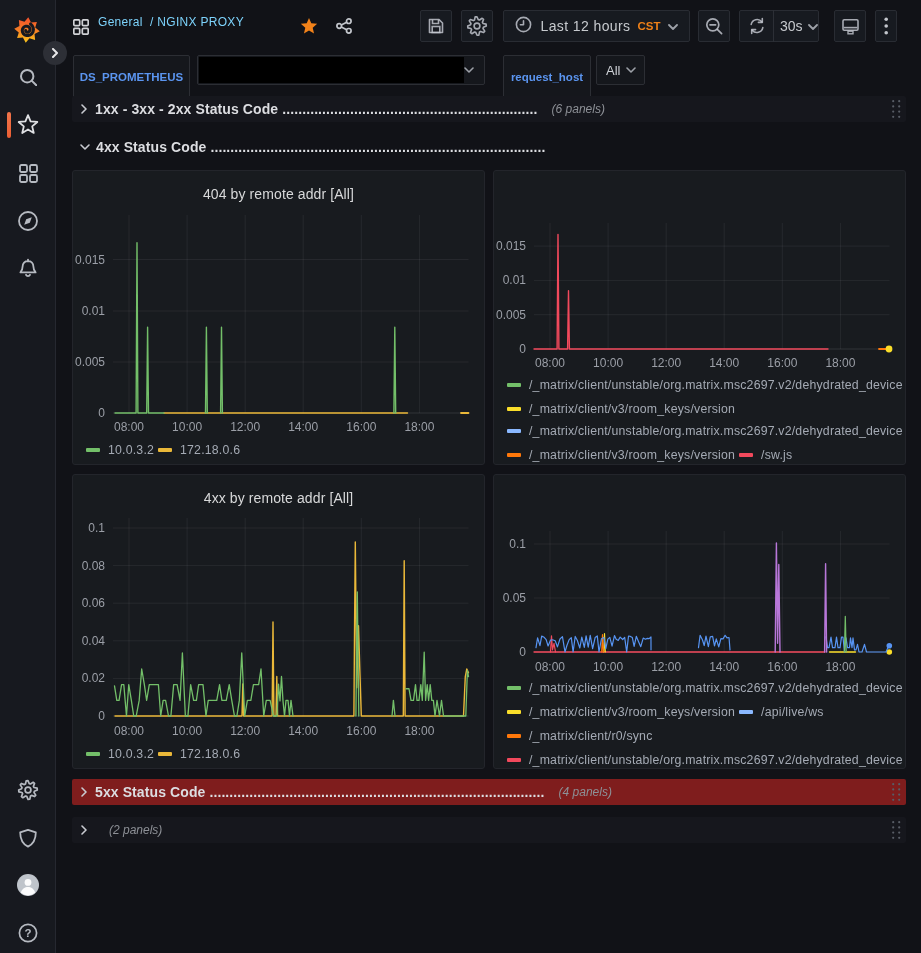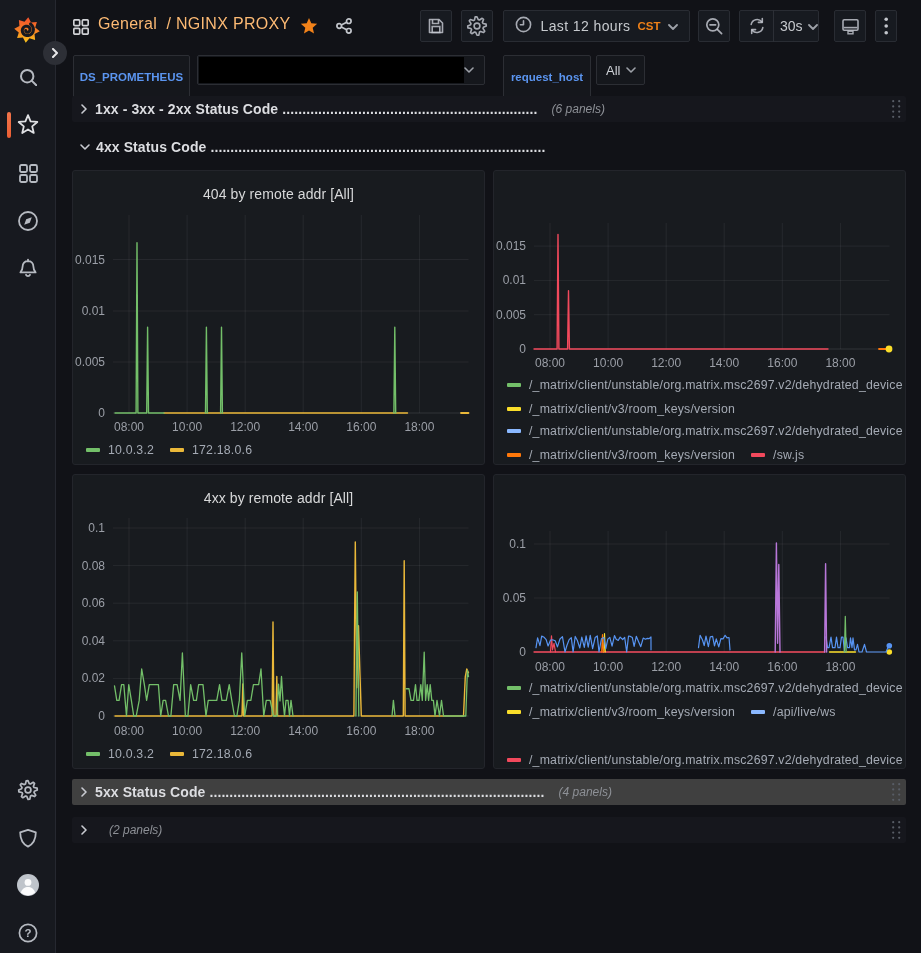"General / NGINX PROXY" div.abs { color: #fdba74 -> #7dd3fc; font-size: 16px -> 12px }
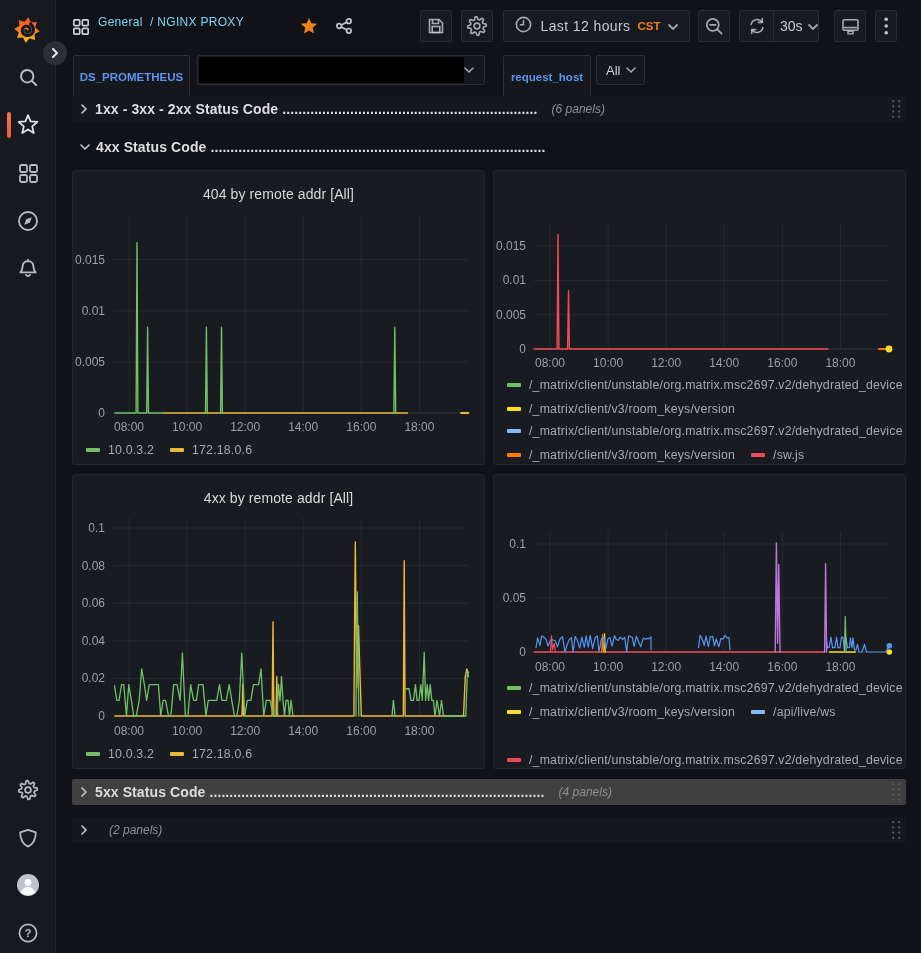"/_matrix/client/unstable/org.matrix.msc2" .litem { margin-right: 16px -> 4px }
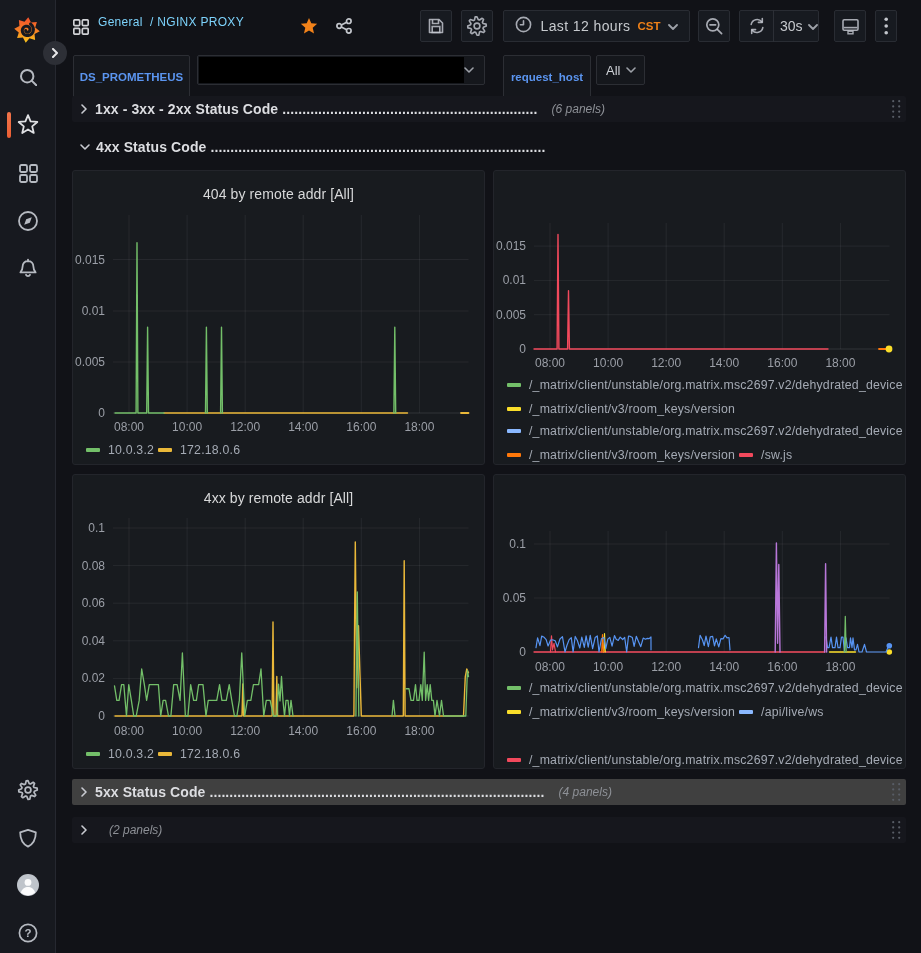"/_matrix/client/r0/sync" div.lrow { html: none -> <div> <span> <span></span> <span>/_matrix/client/r0/sync</span> </span> </div> }
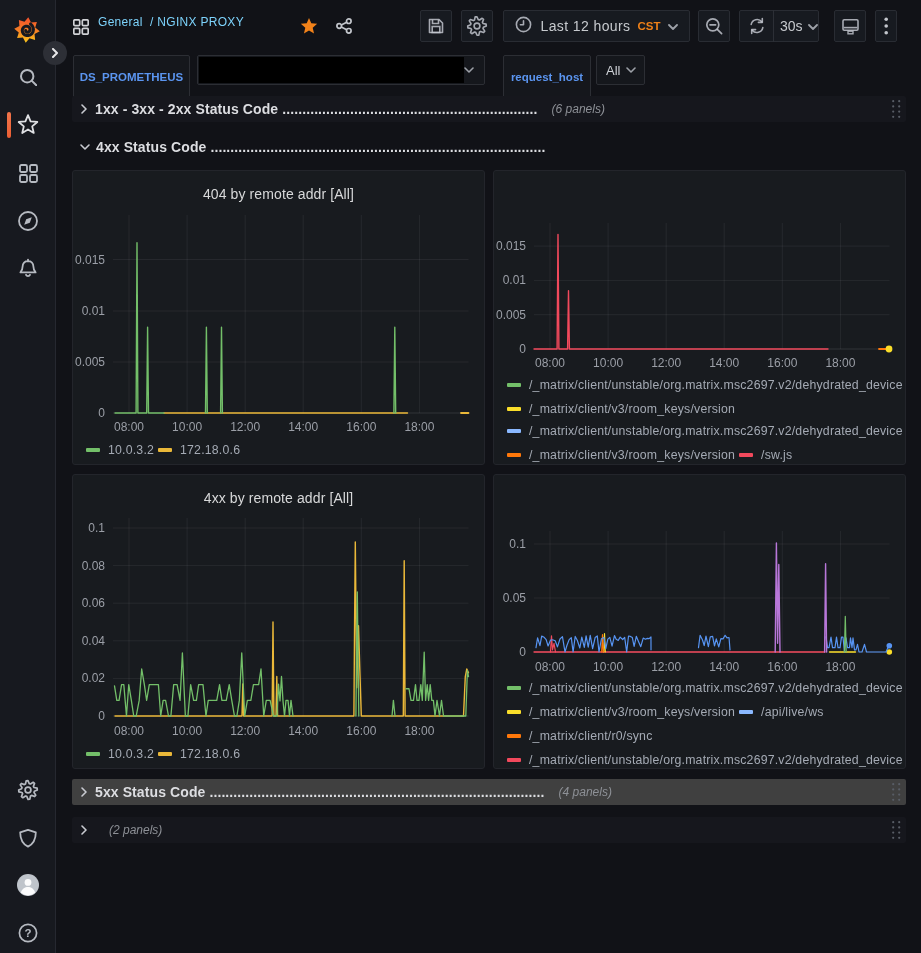"5xx Status Code" div.rowbar { background: #404040 -> #7f1d1d }
